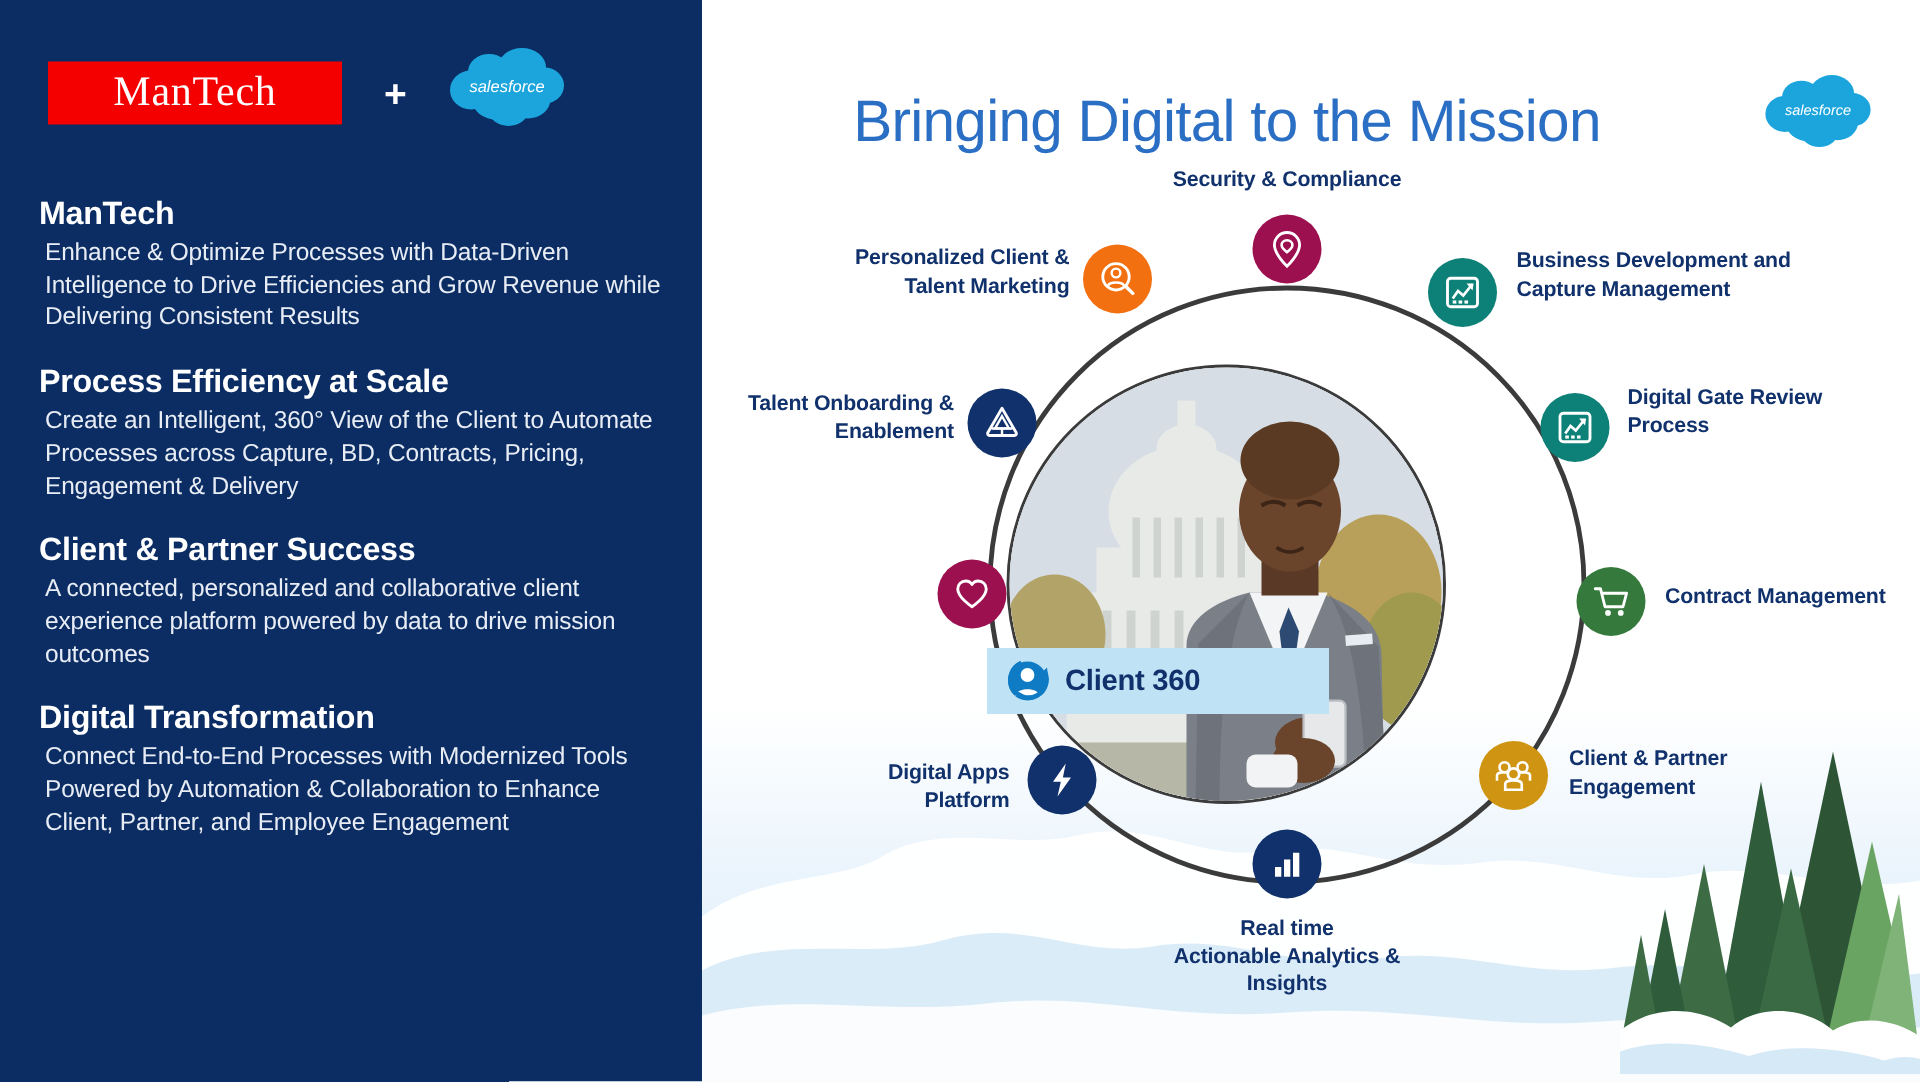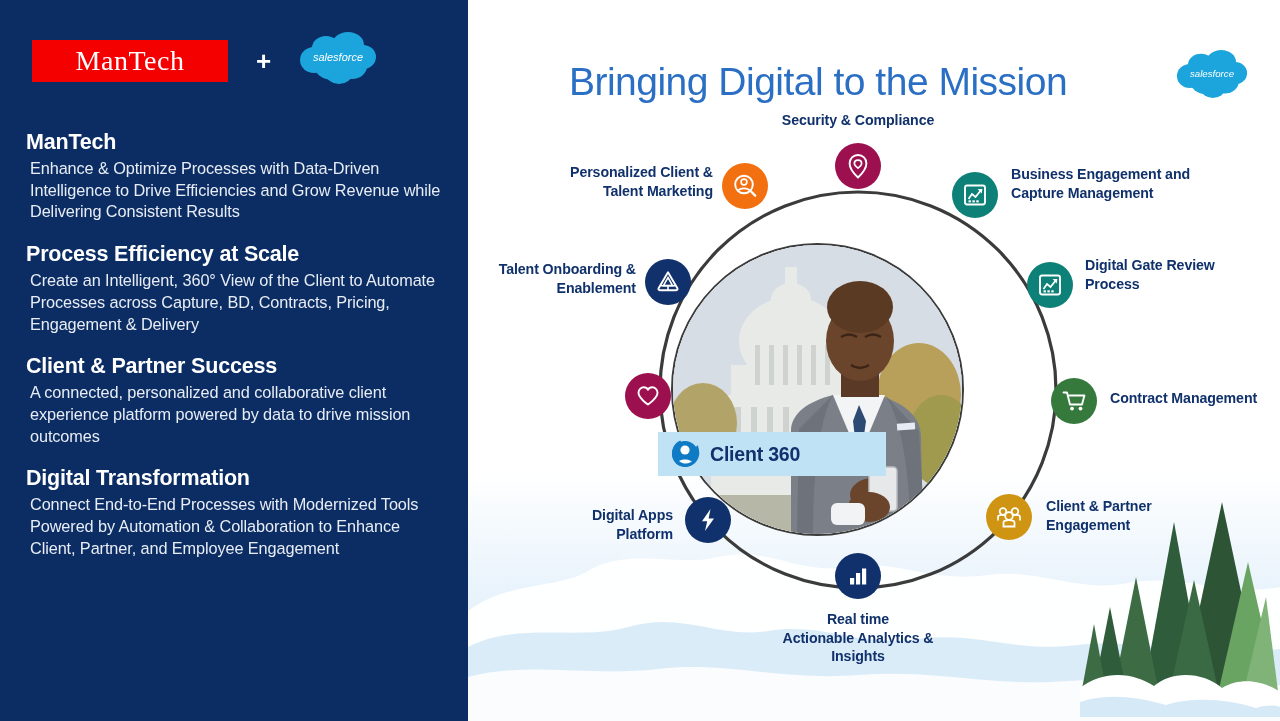"Business Engagement and" div.node-label { text: Engagement -> Development }
